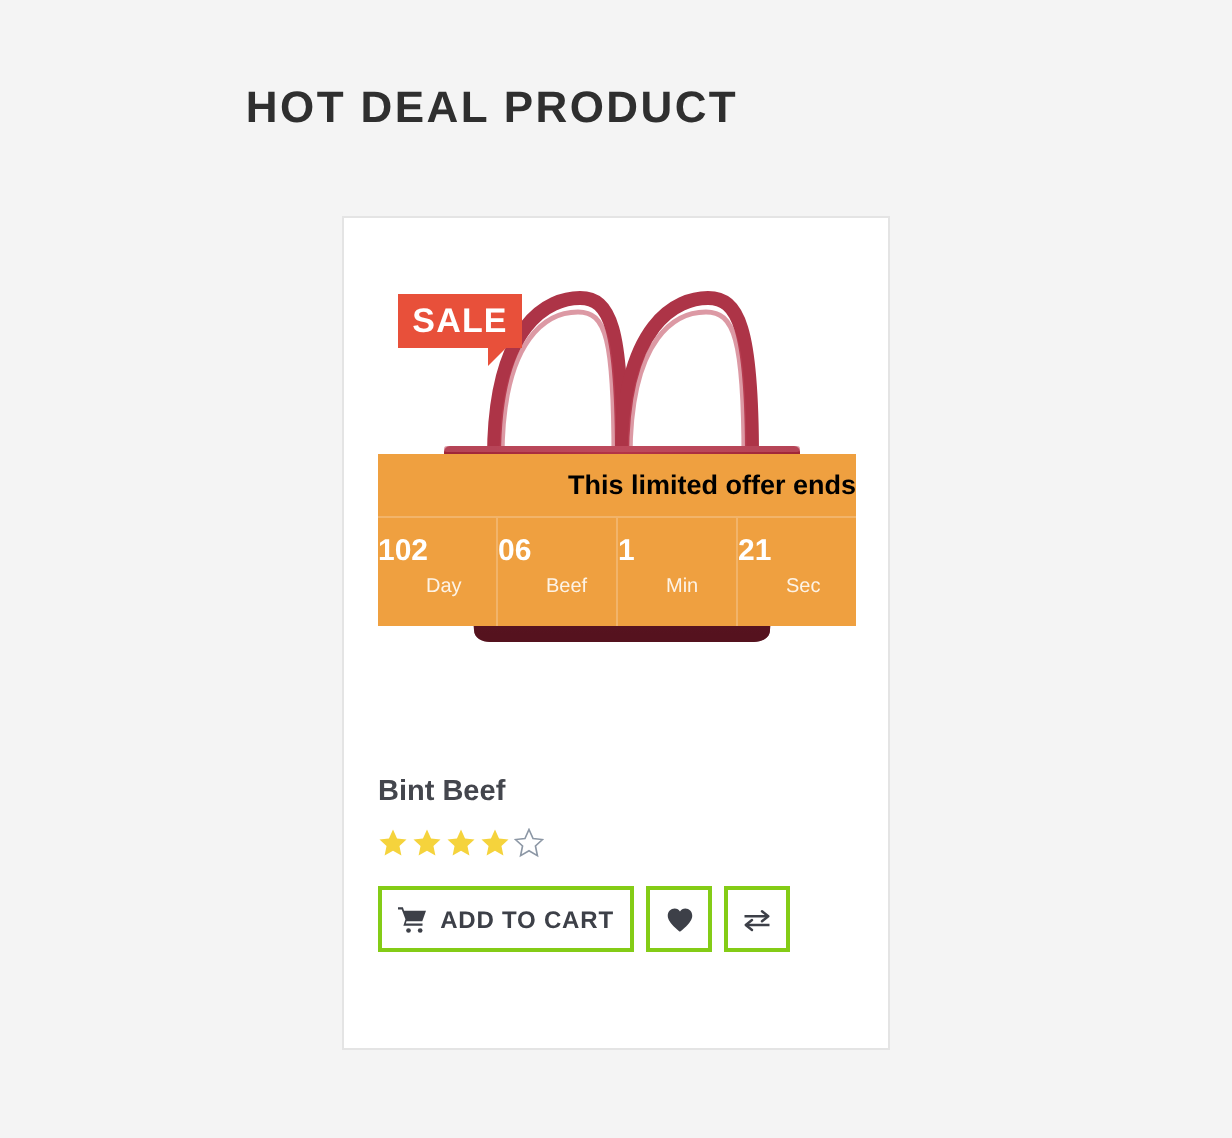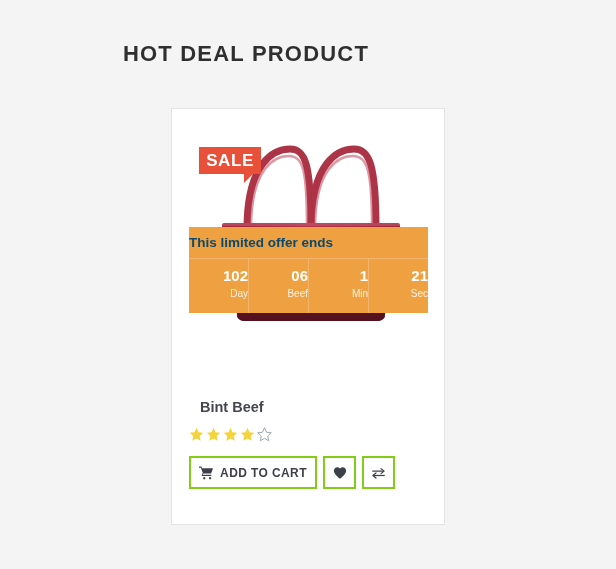"This limited offer ends" .countdown-head { color: #0c4a6e -> #000000; text-align: left -> right }
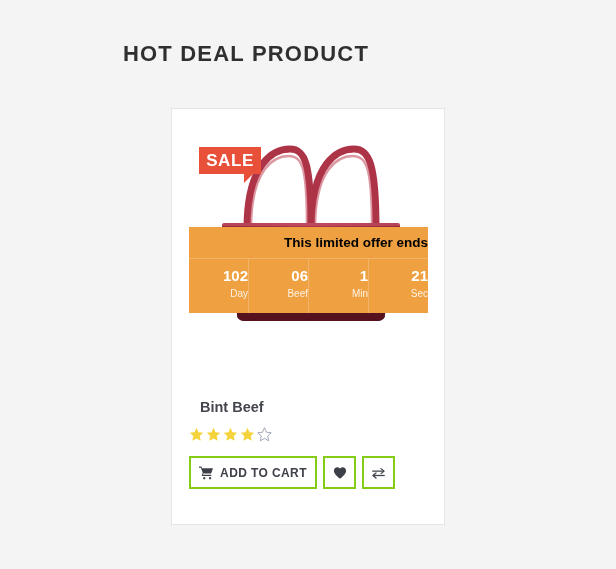"102" .cd-cell { text-align: right -> left }
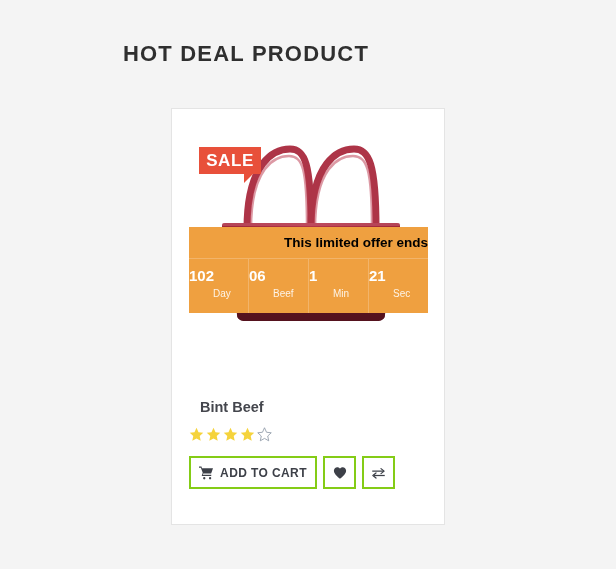"Bint Beef" .product-name { margin: 11px -> 0 }
